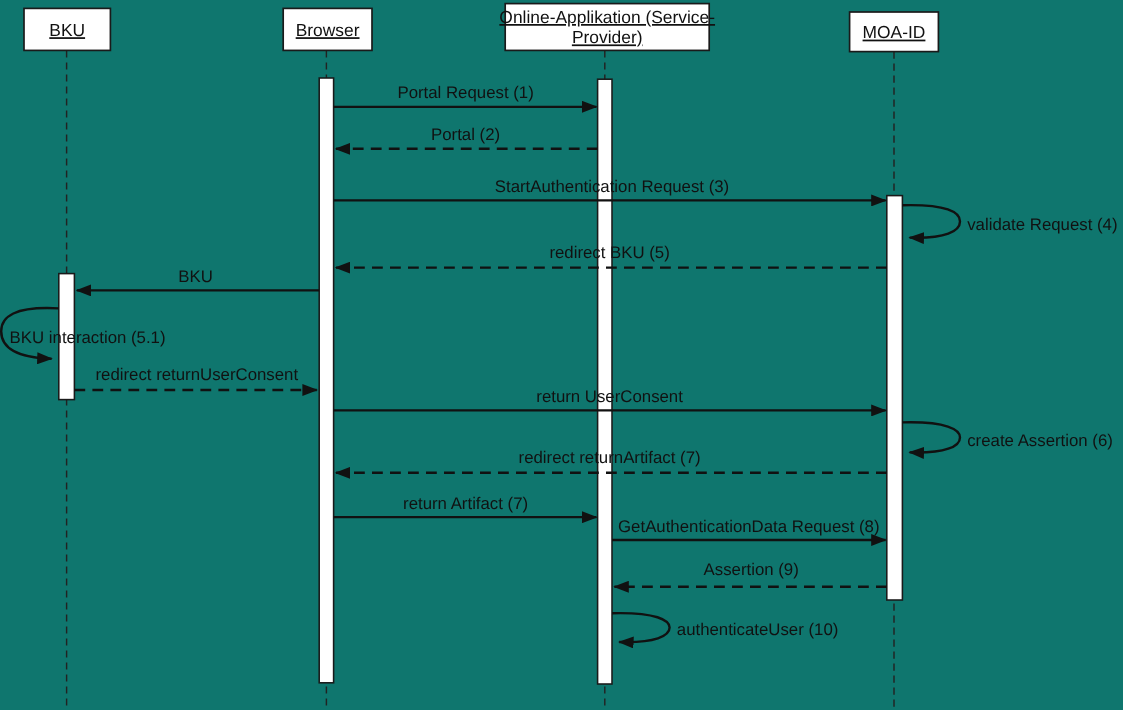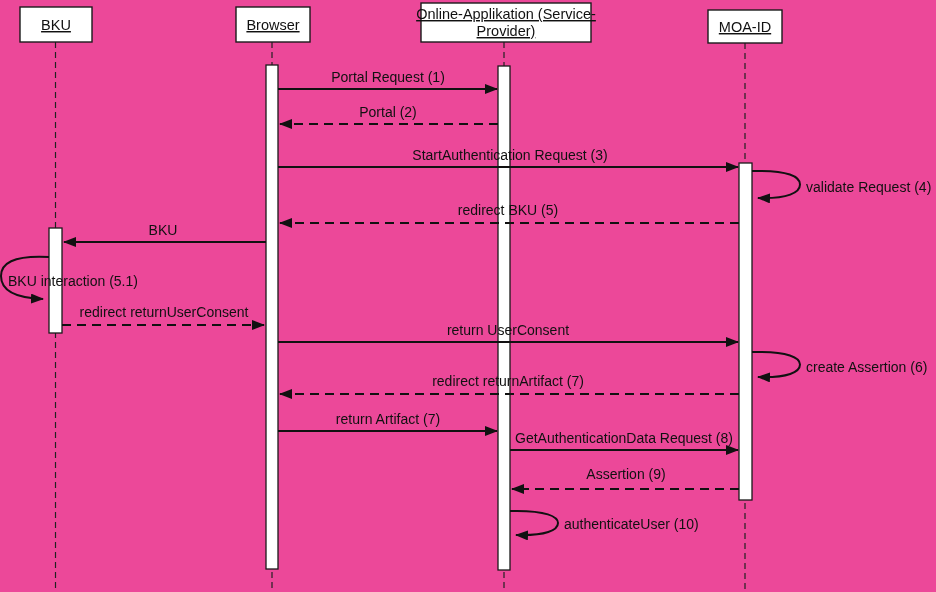"BKU" .stage { background: #ec4899 -> #0f766e }
